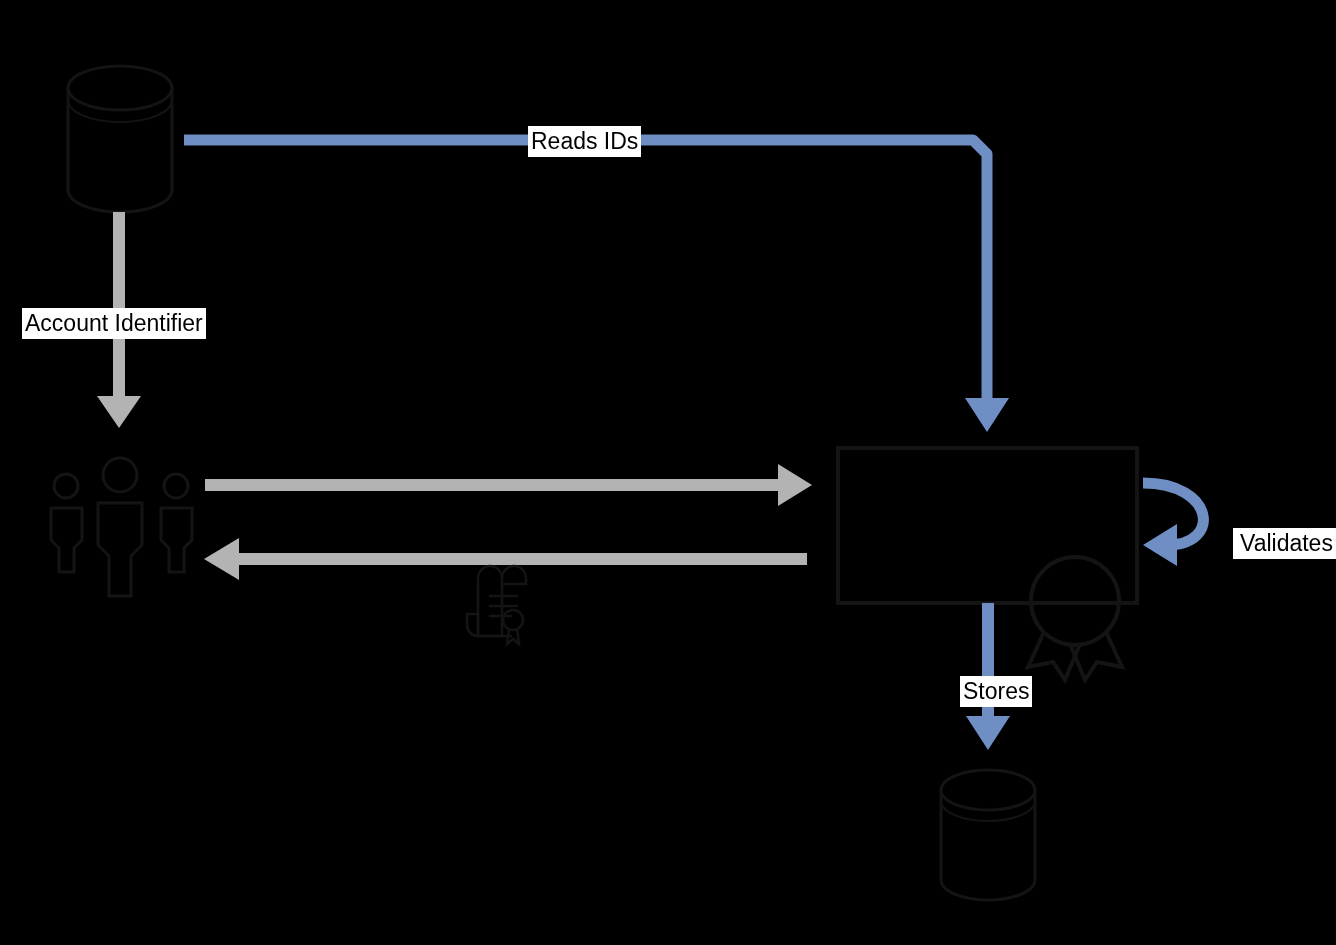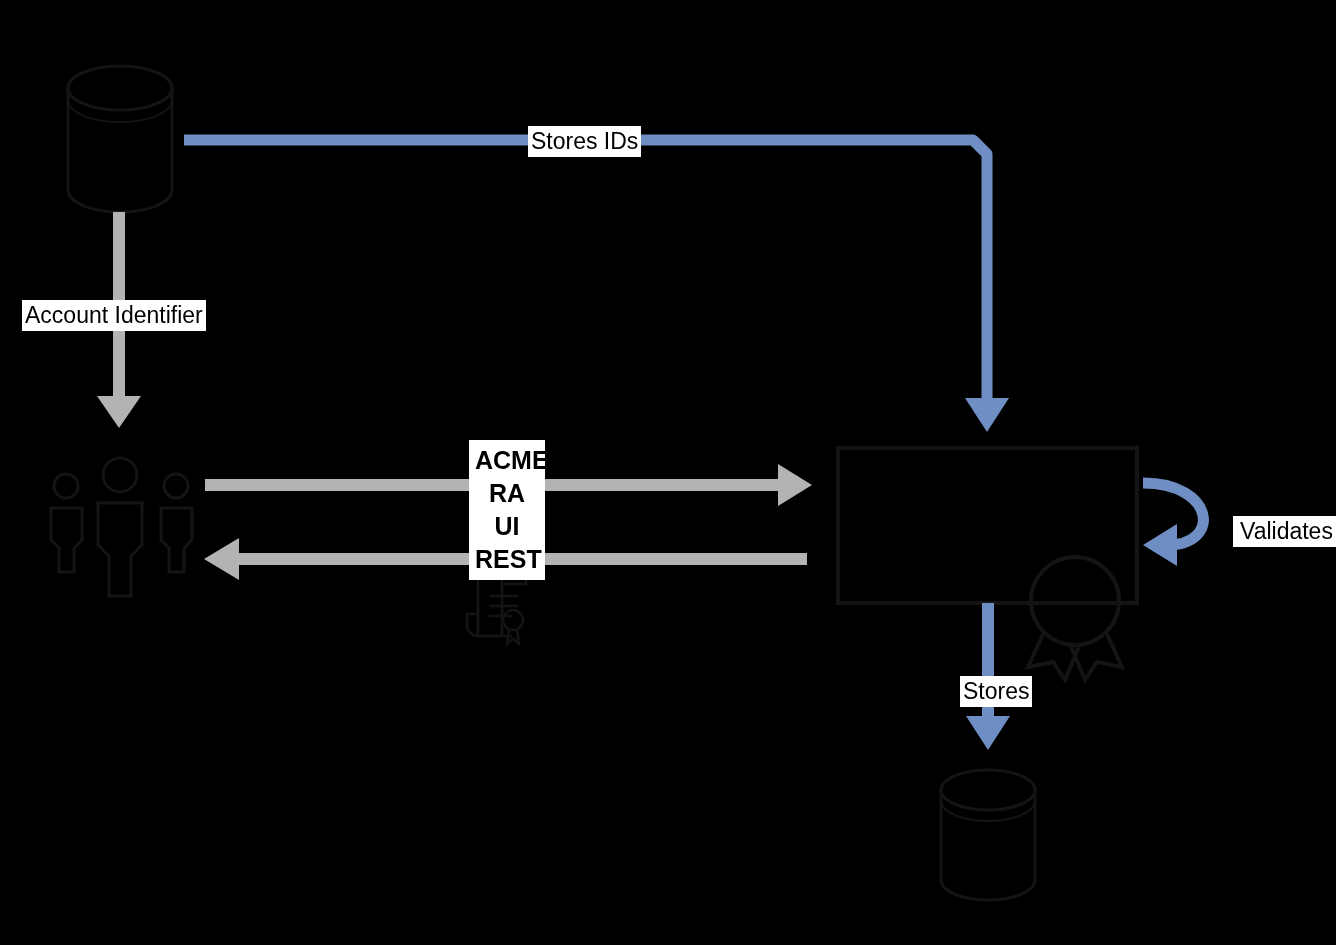"Stores IDs" div.lbl { text: Stores -> Reads }
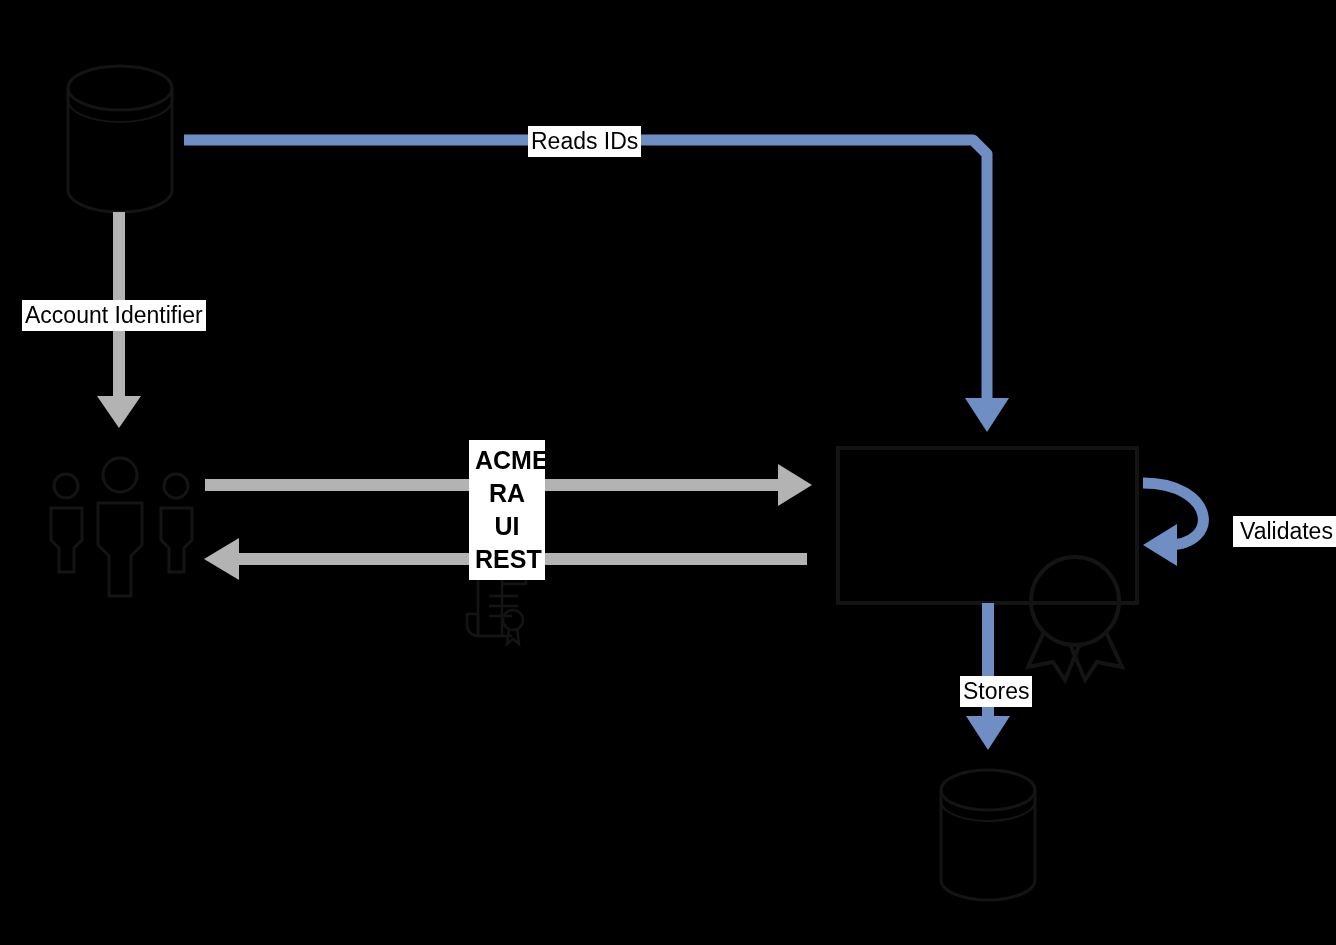"Account Identifier" div.lbl { top: 300px -> 308px }
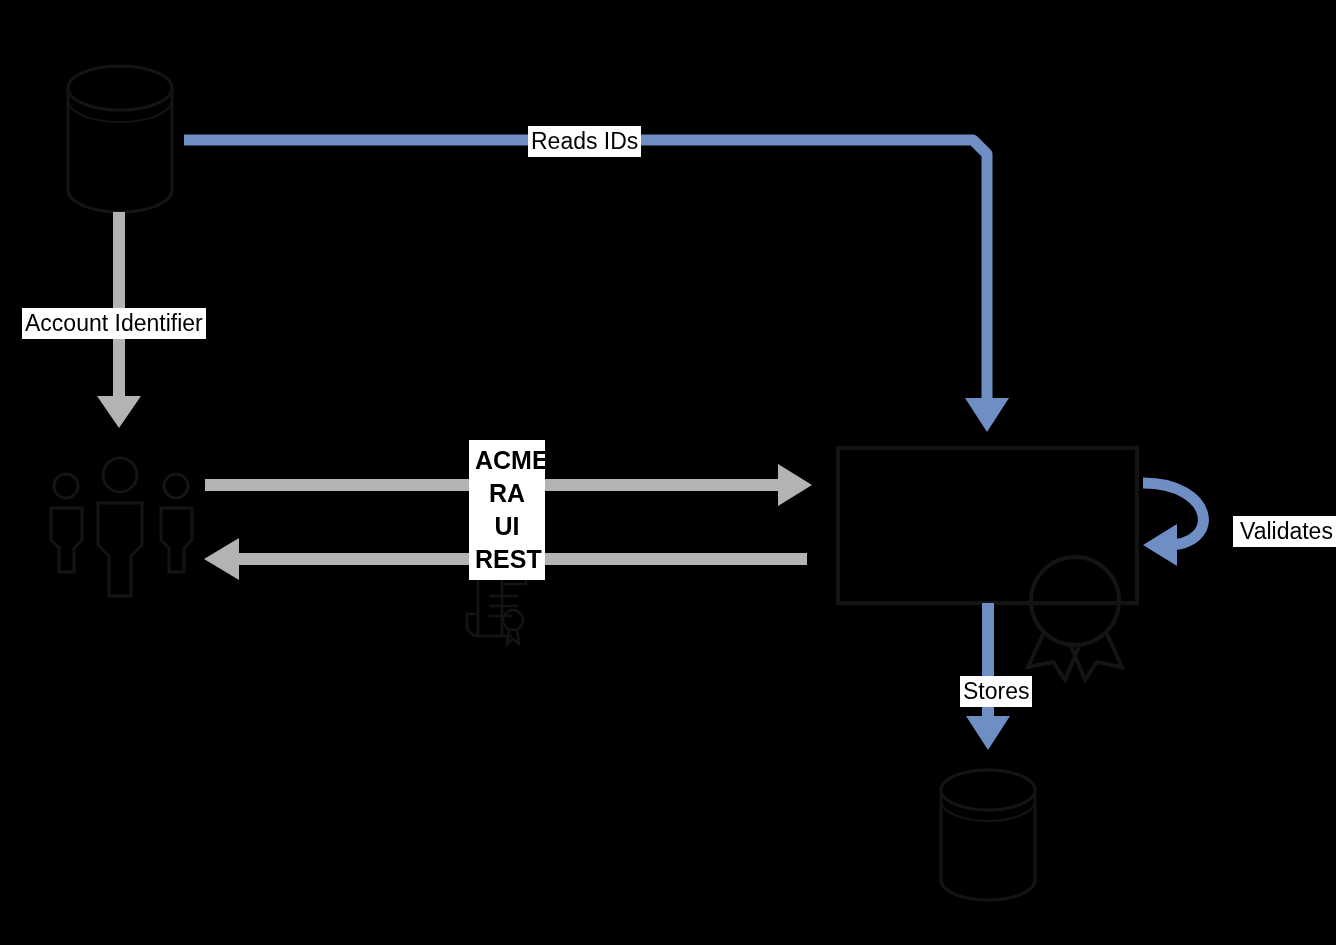"ACME" div.lbl-multi { html: <div>ACME RA UI REST</div> -> none }
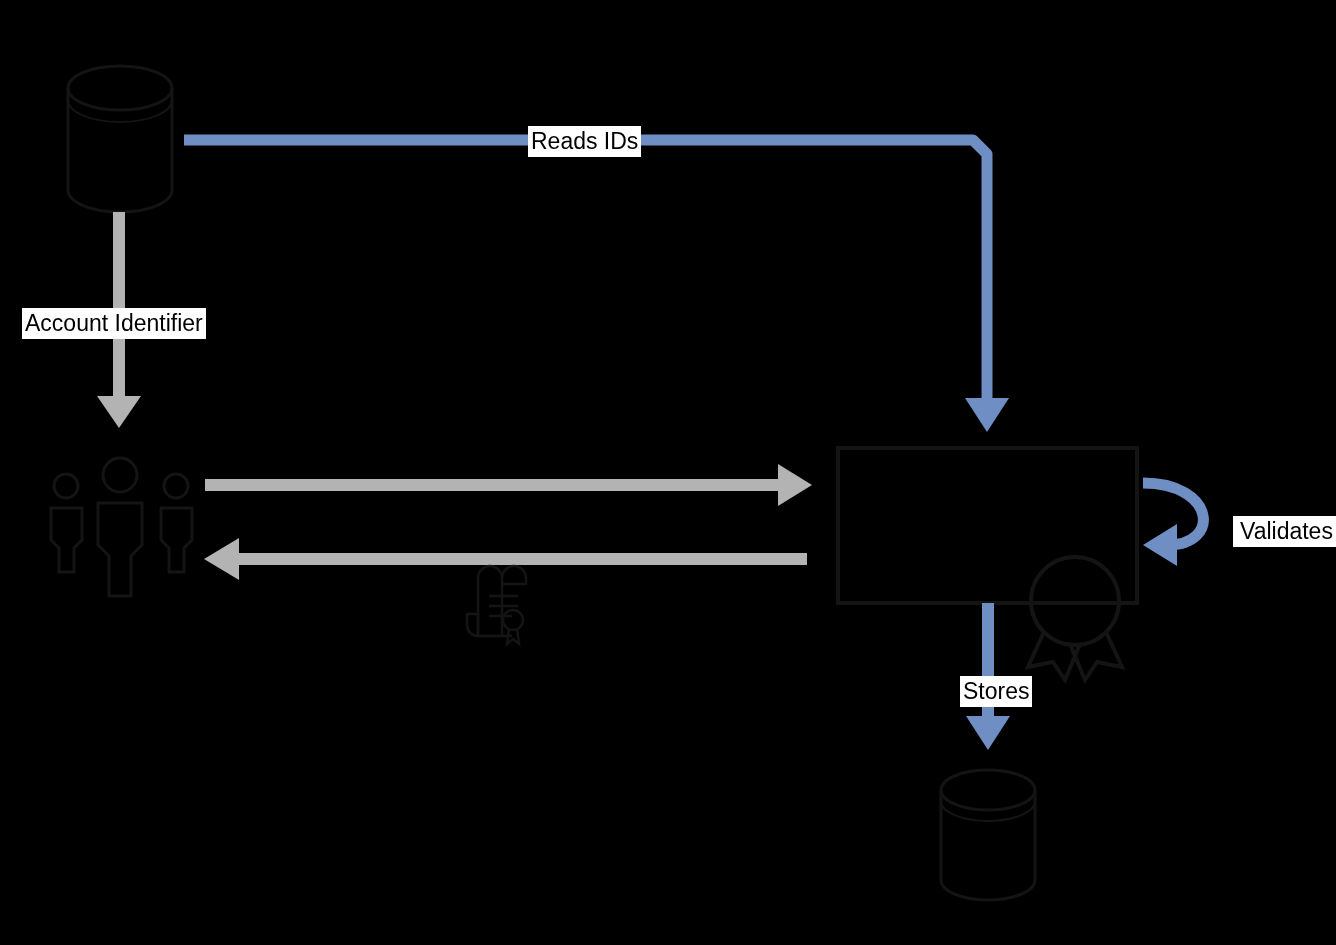"Validates" div.lbl { top: 516px -> 528px }
